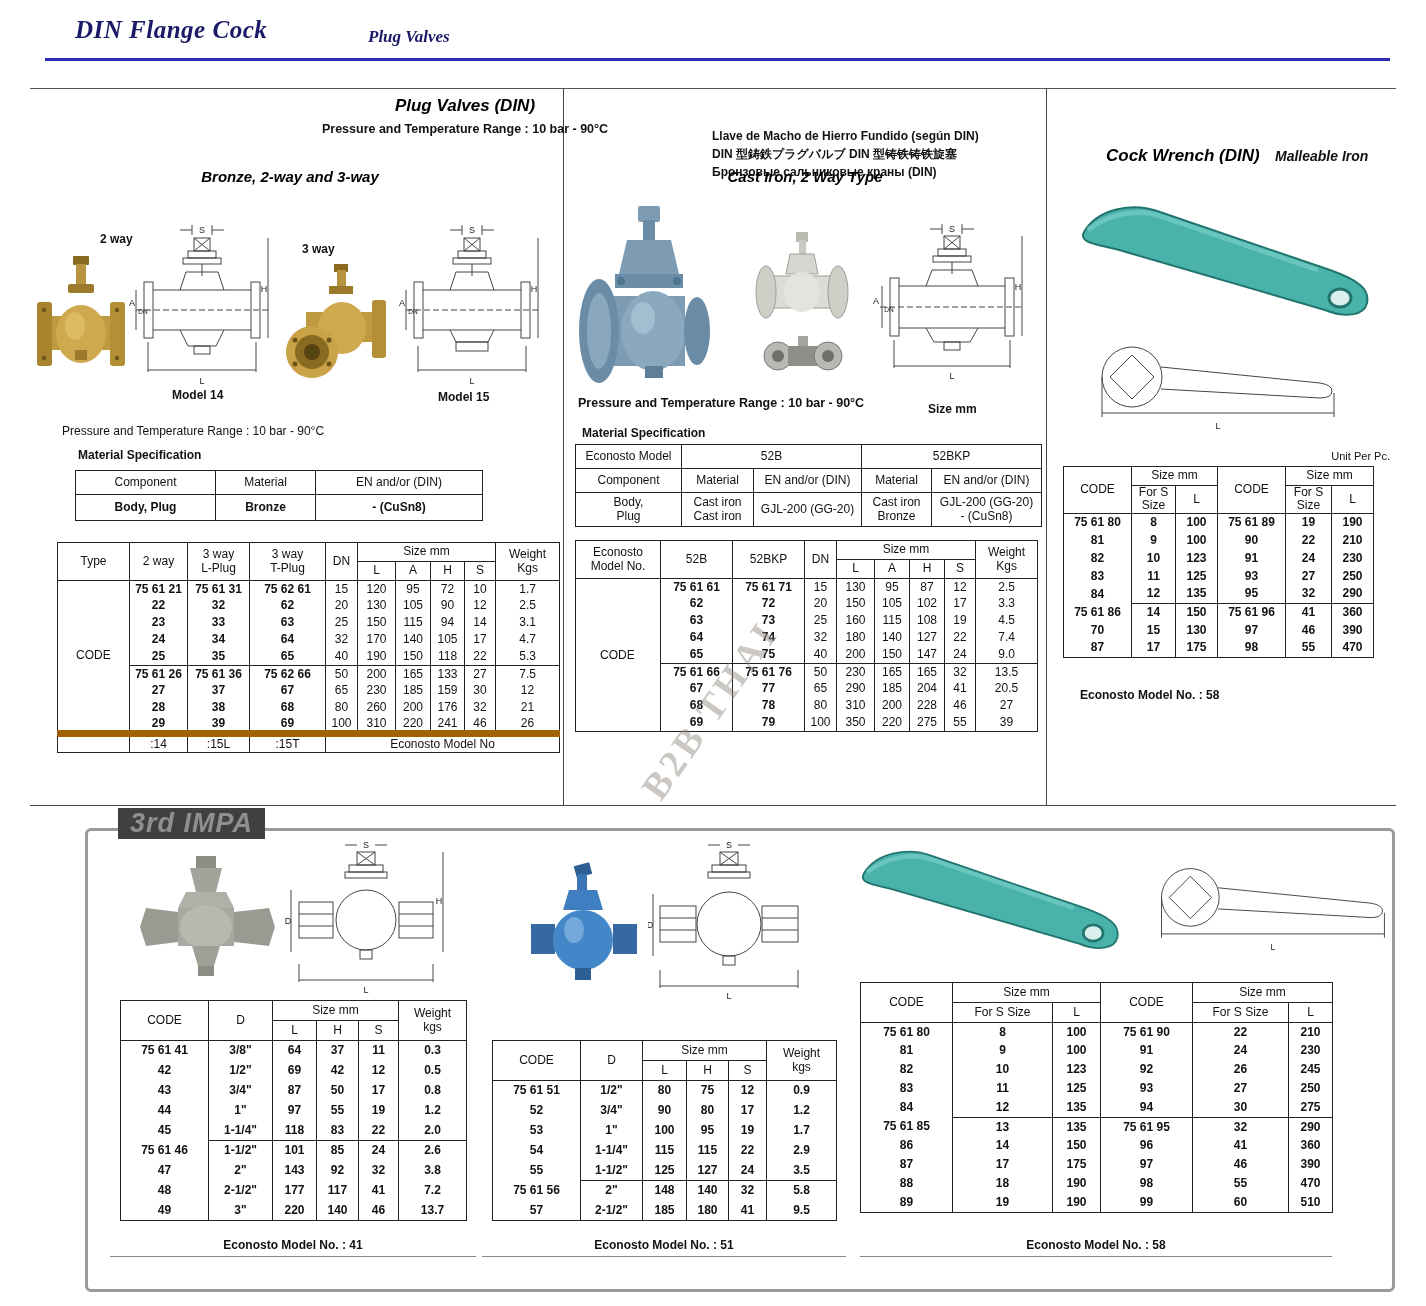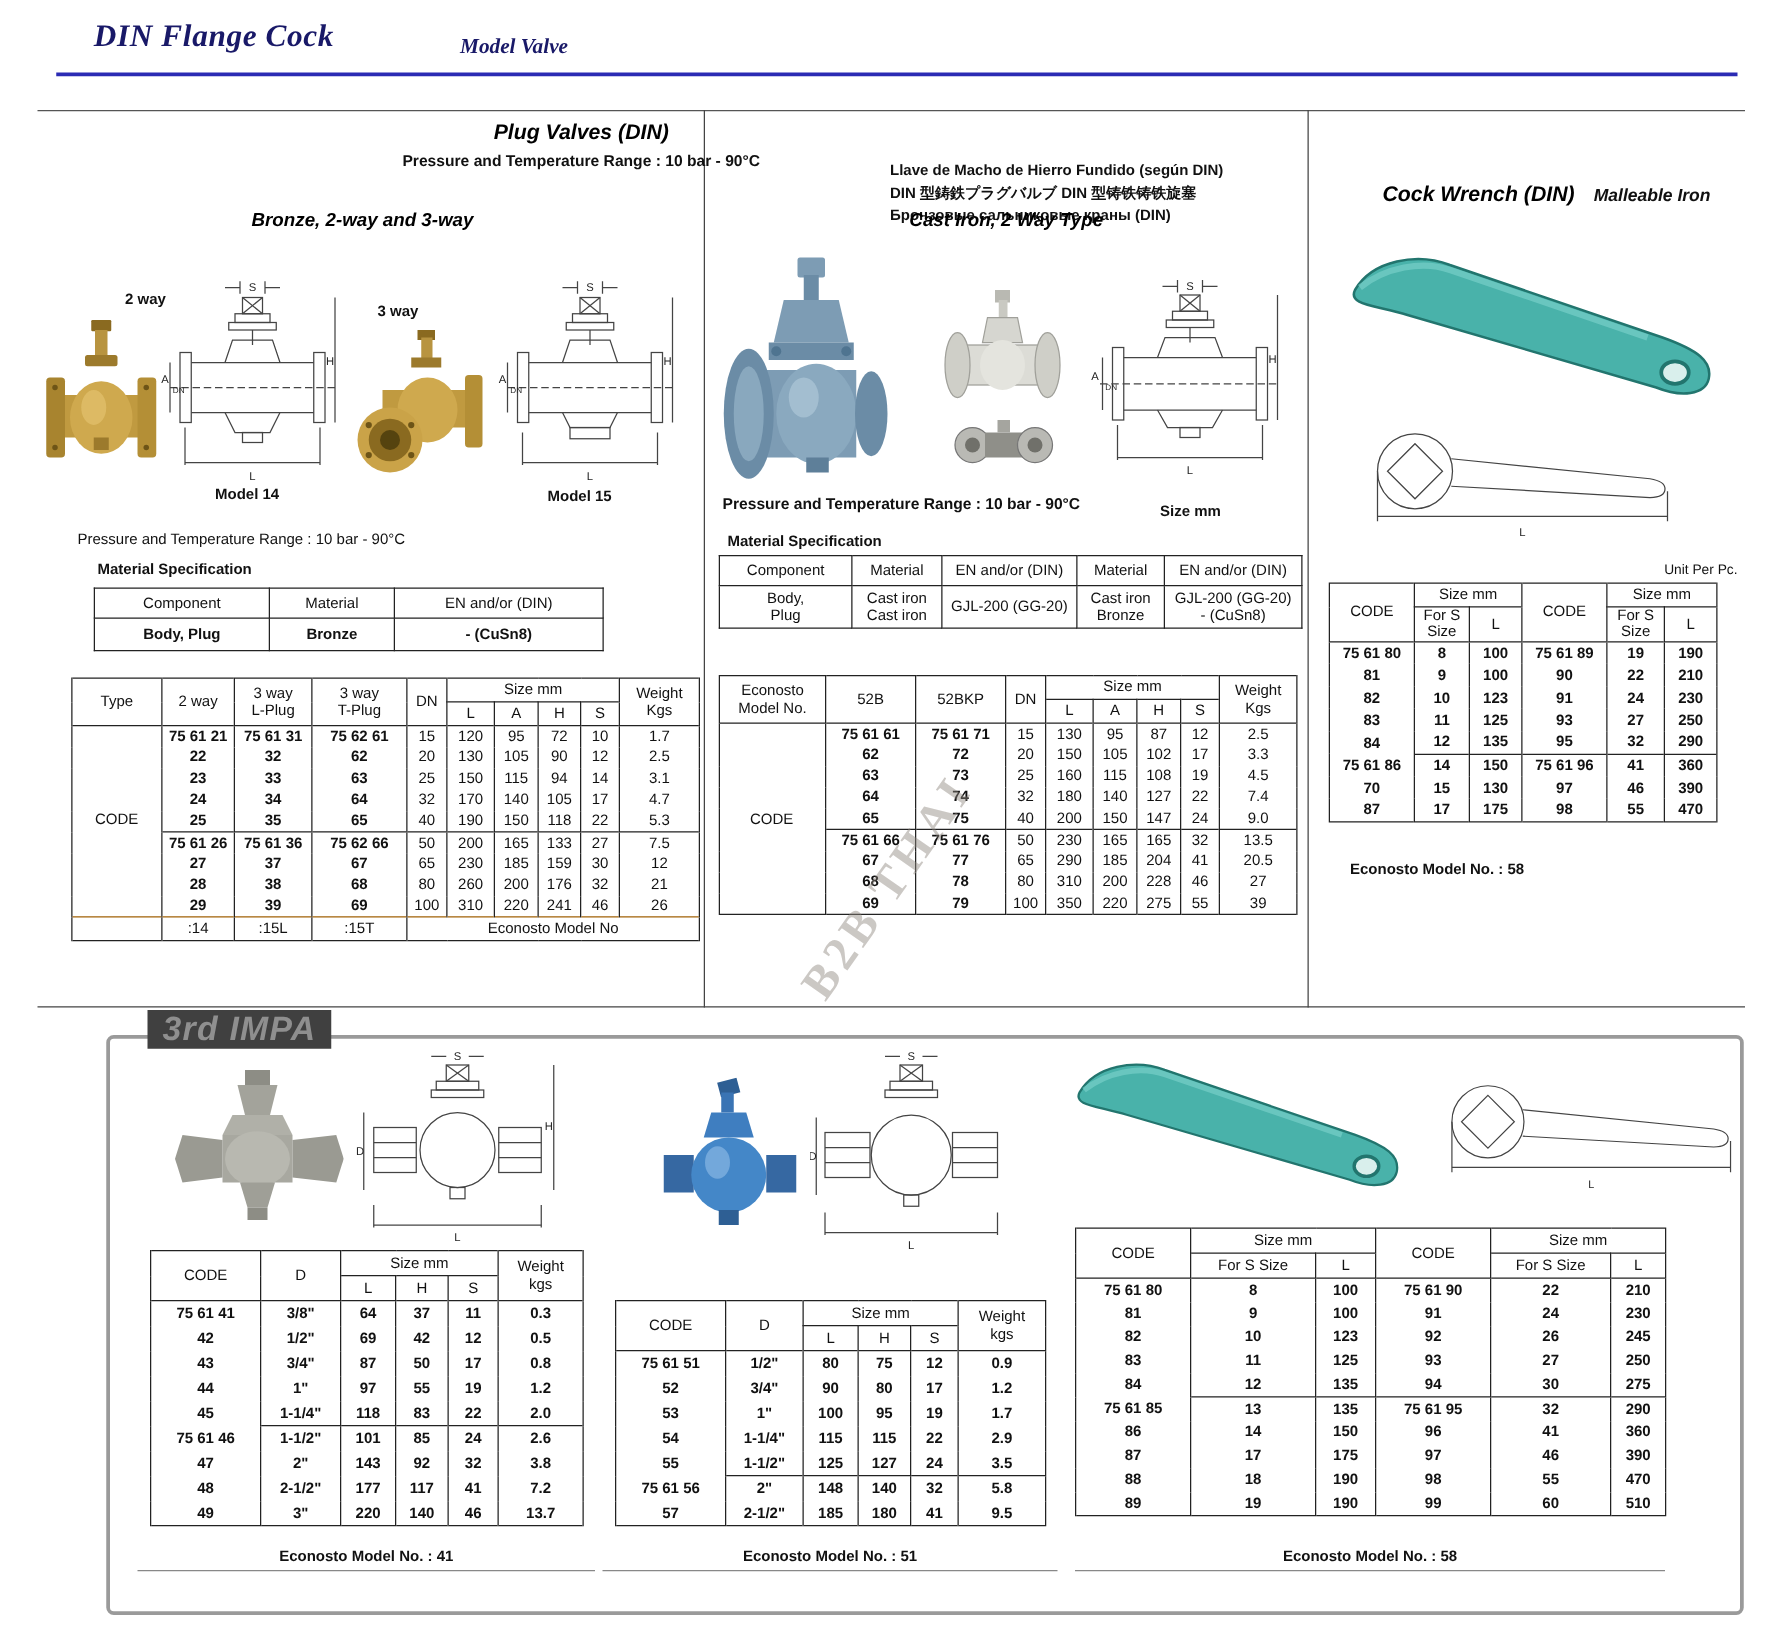"Model Valve" span.abs { text: Model Valve -> Plug Valves }
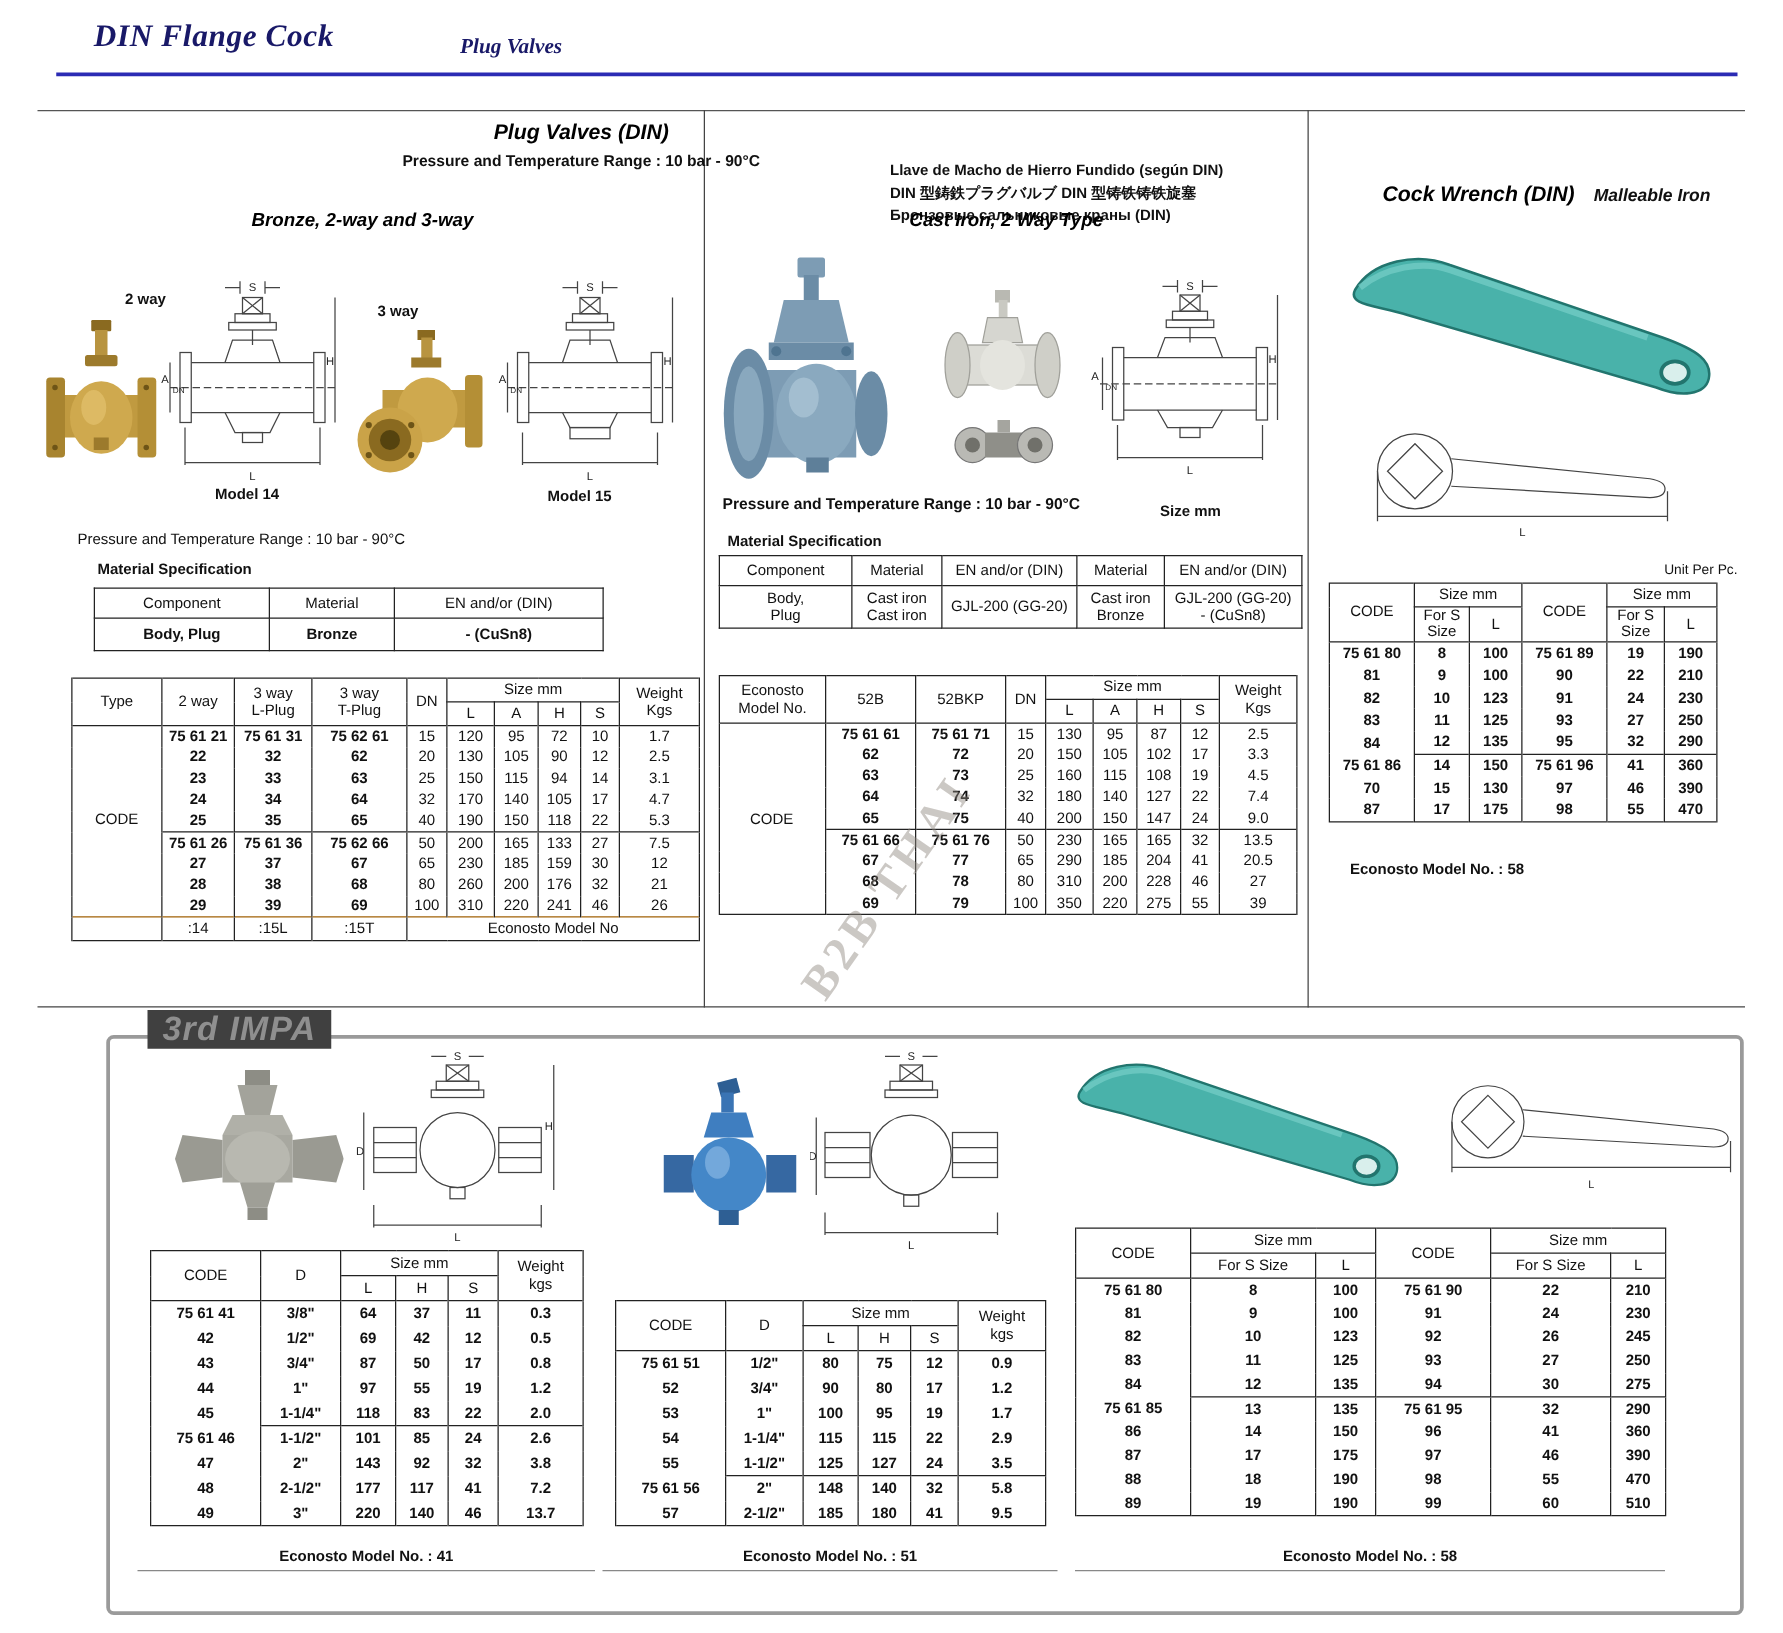"Econosto Model" tr { html: none -> <tr> <td>Econosto Model</td> <td>52B</td> <td>52BKP</td> </tr> }
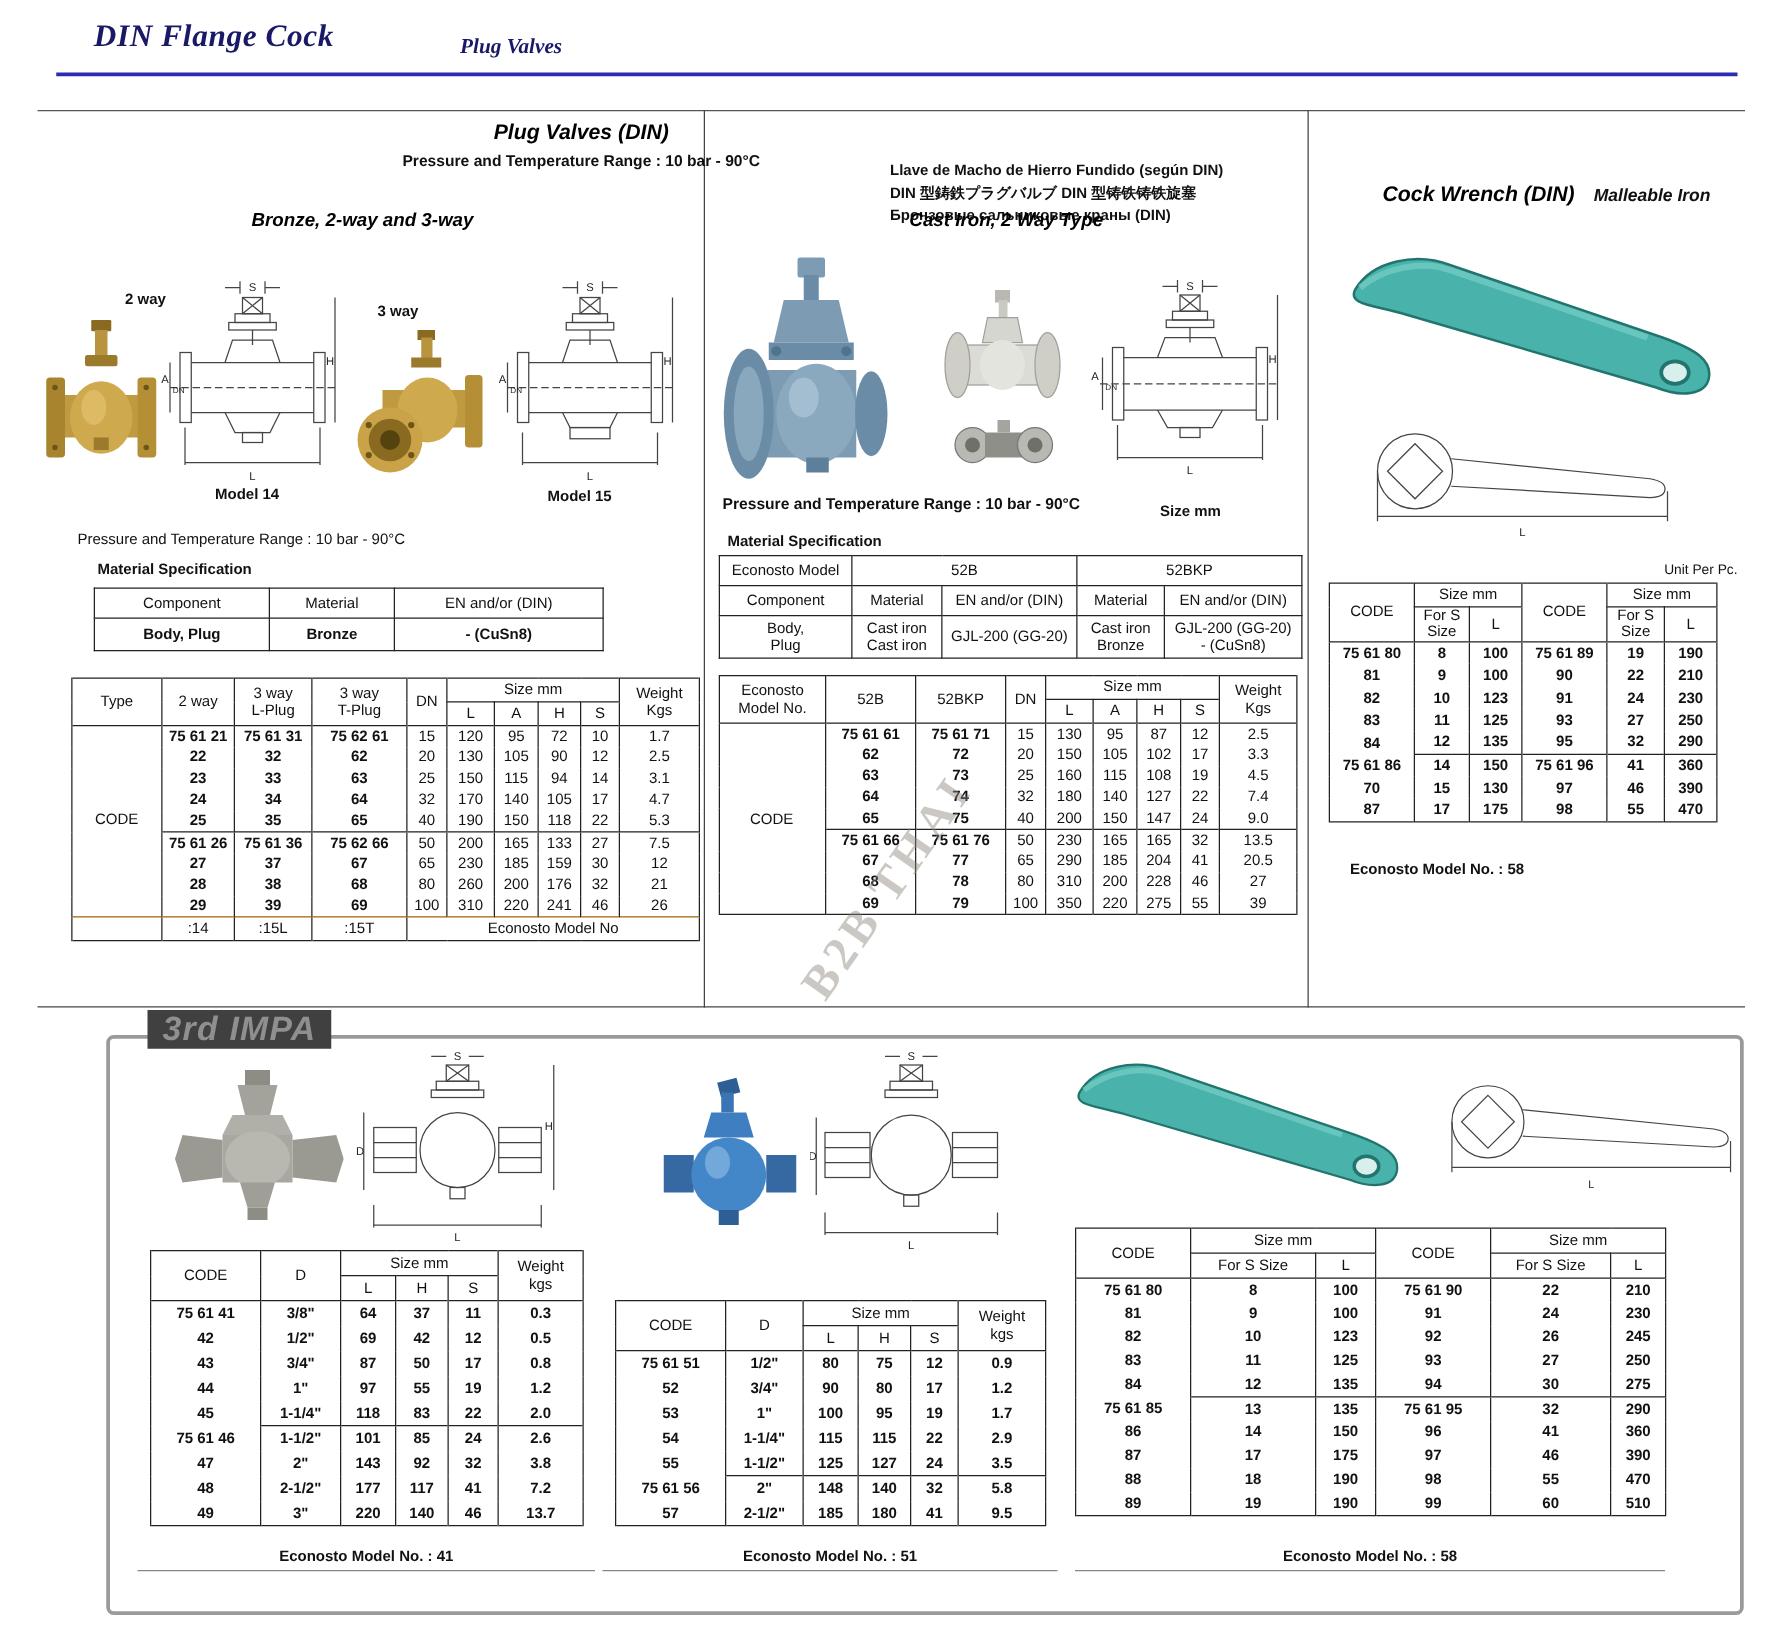":14" .gtable tfoot { border-top: 1px solid #a16207 -> 7px solid #a16207 }
